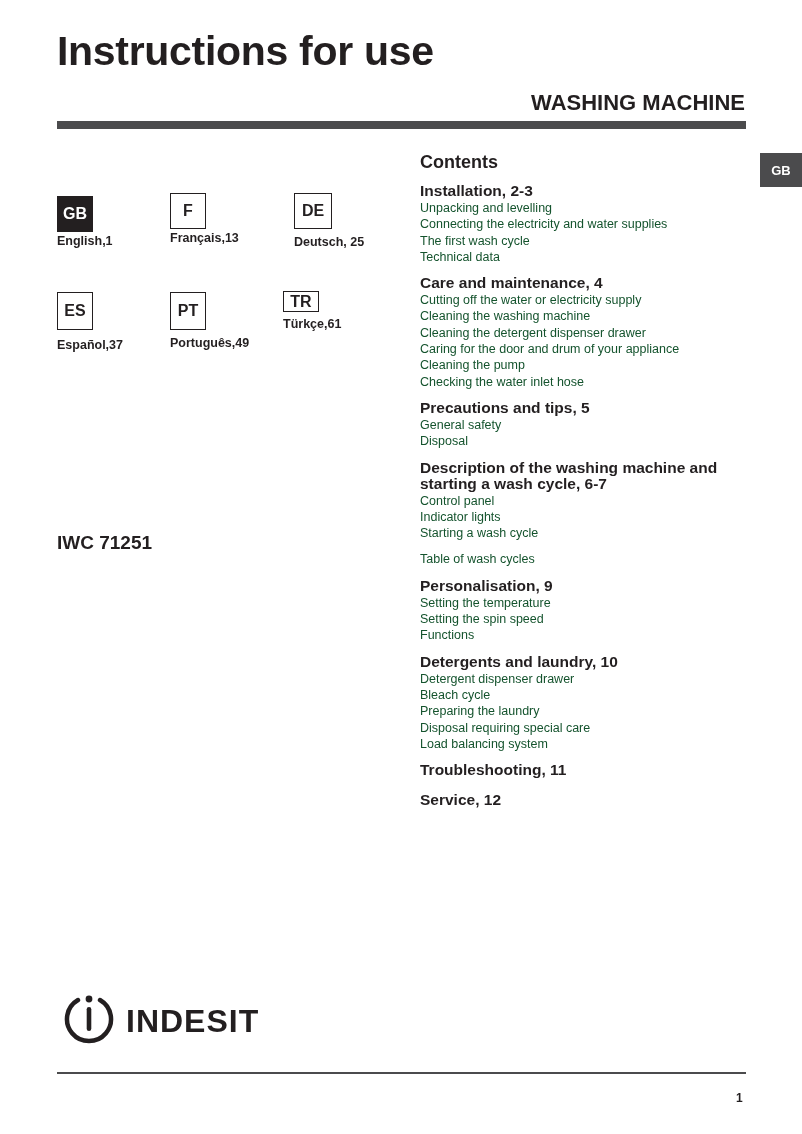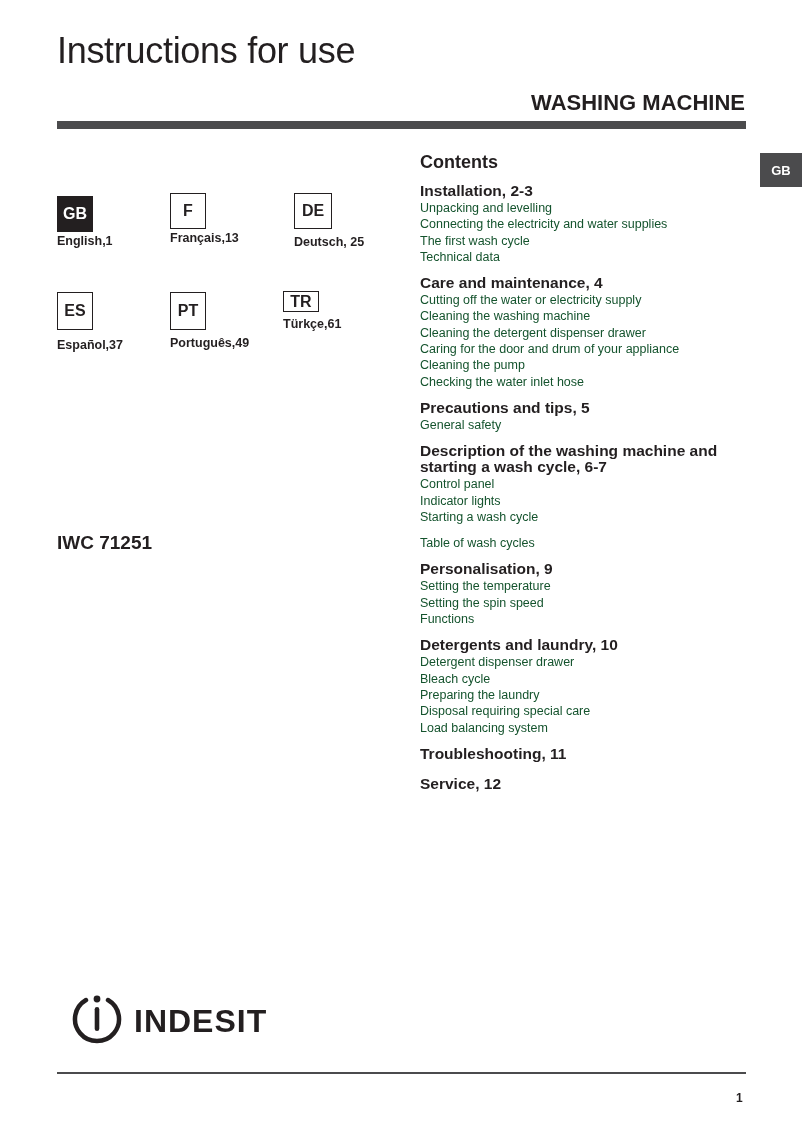"Instructions for use" .main-title { font-size: 36px -> 41px; font-weight: normal -> bold }
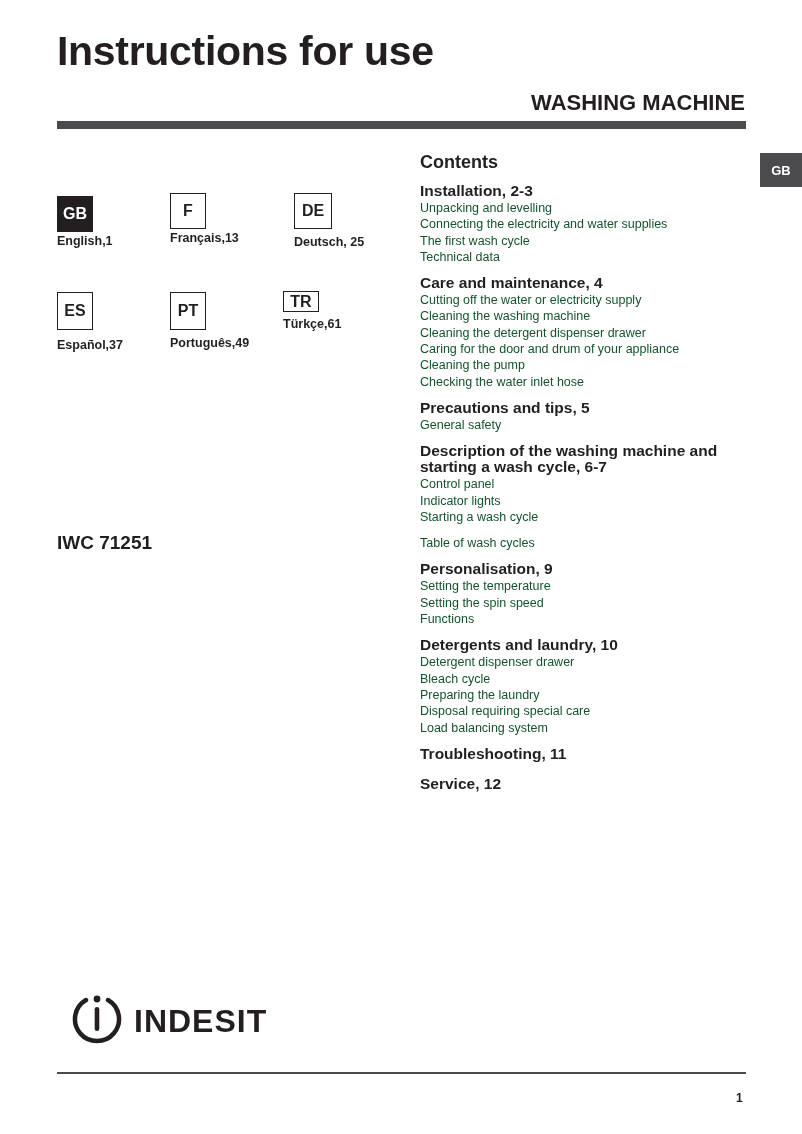"Disposal" div.item { html: none -> <div>Disposal</div> }
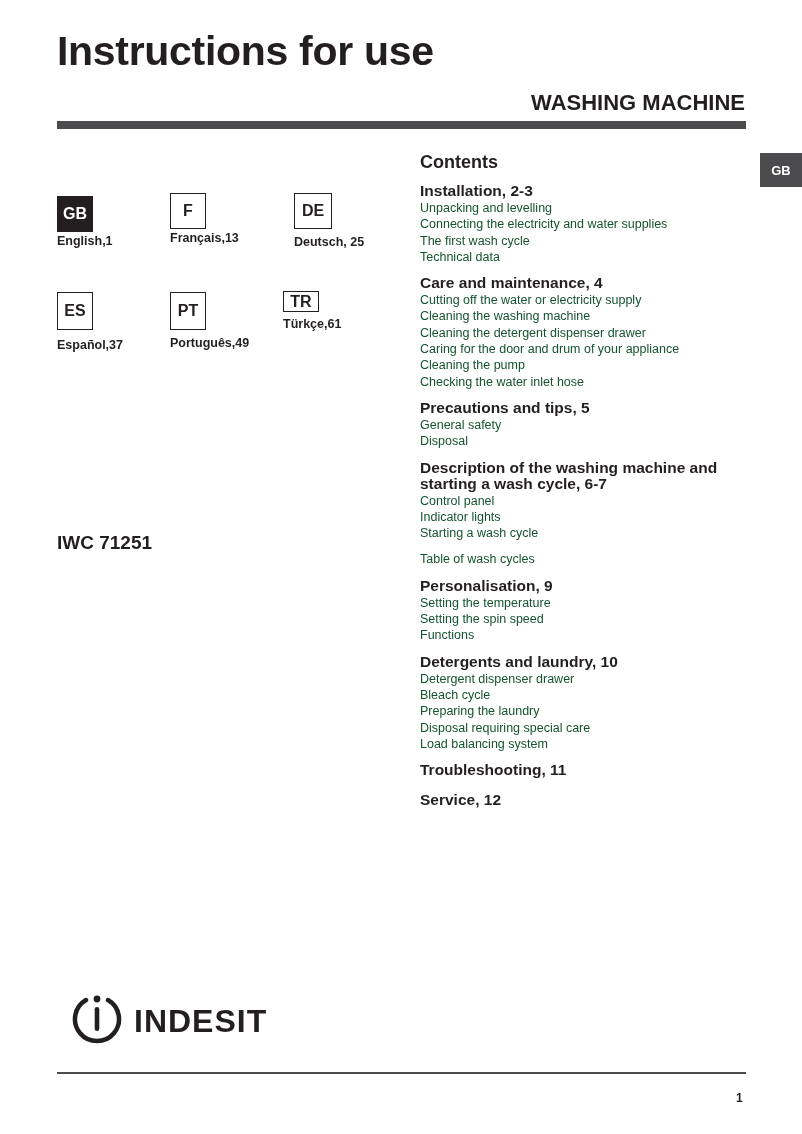"INDESIT" .logo { left: 70px -> 62px }
